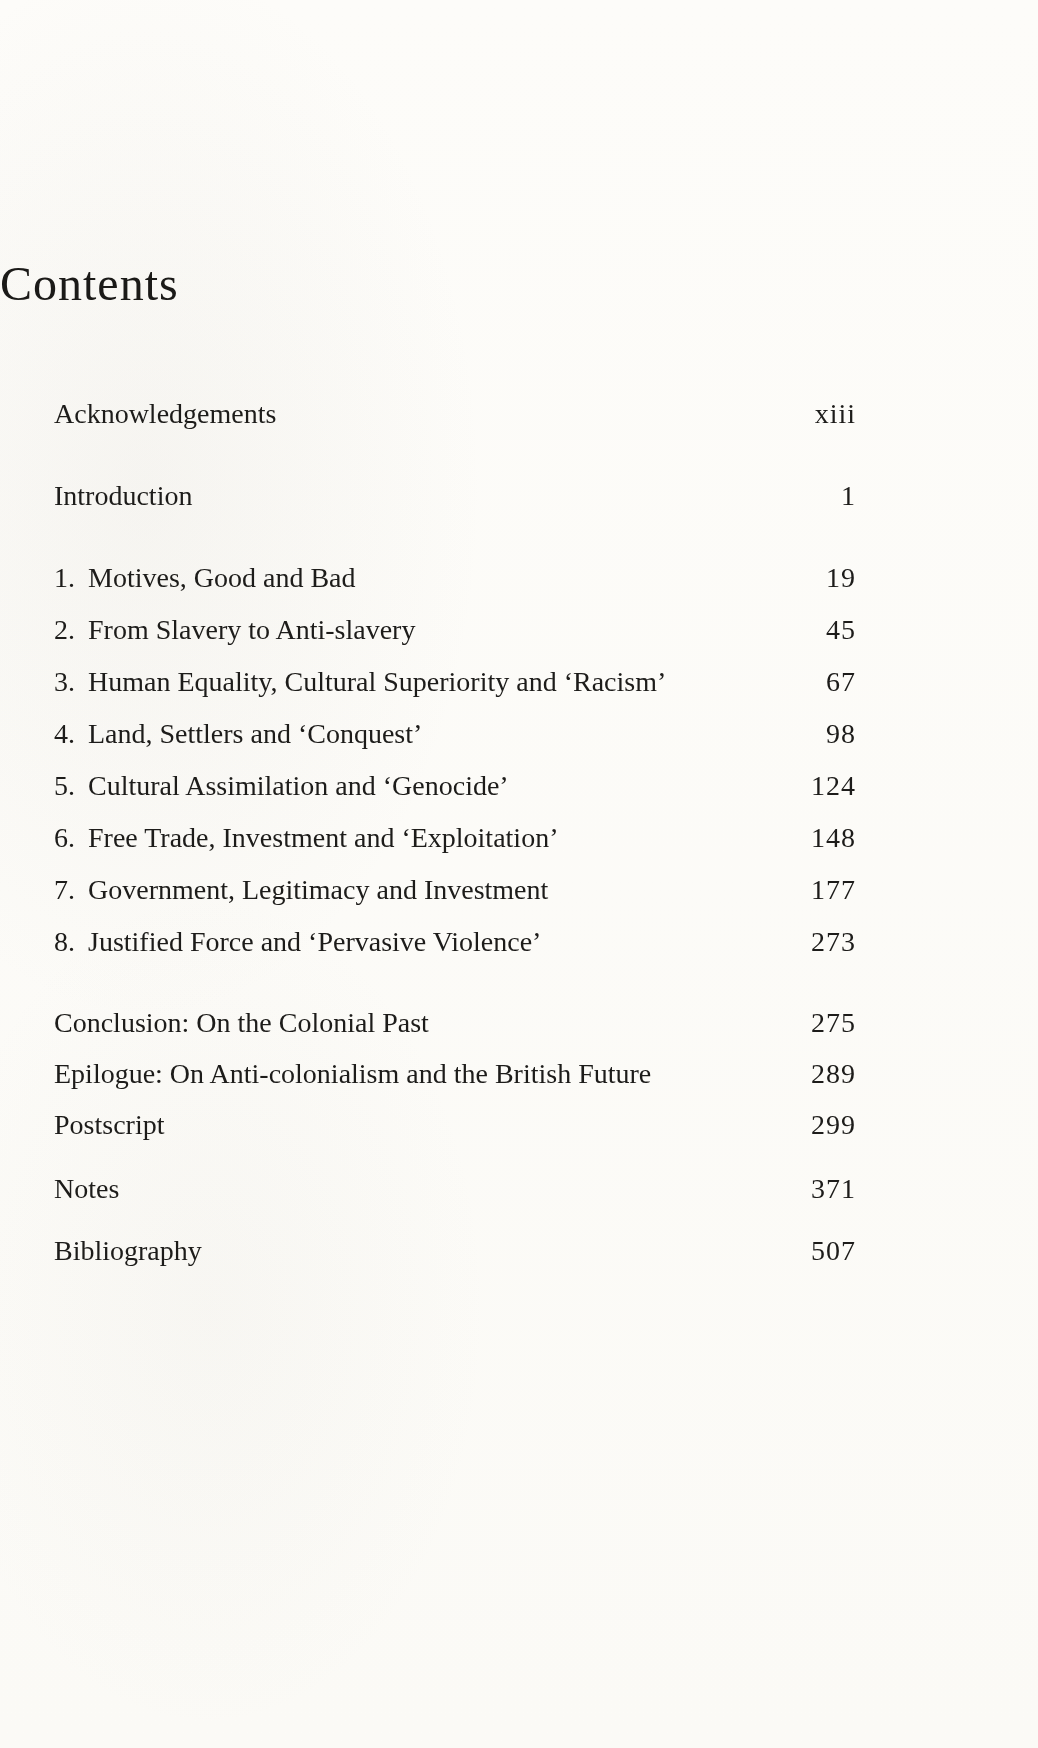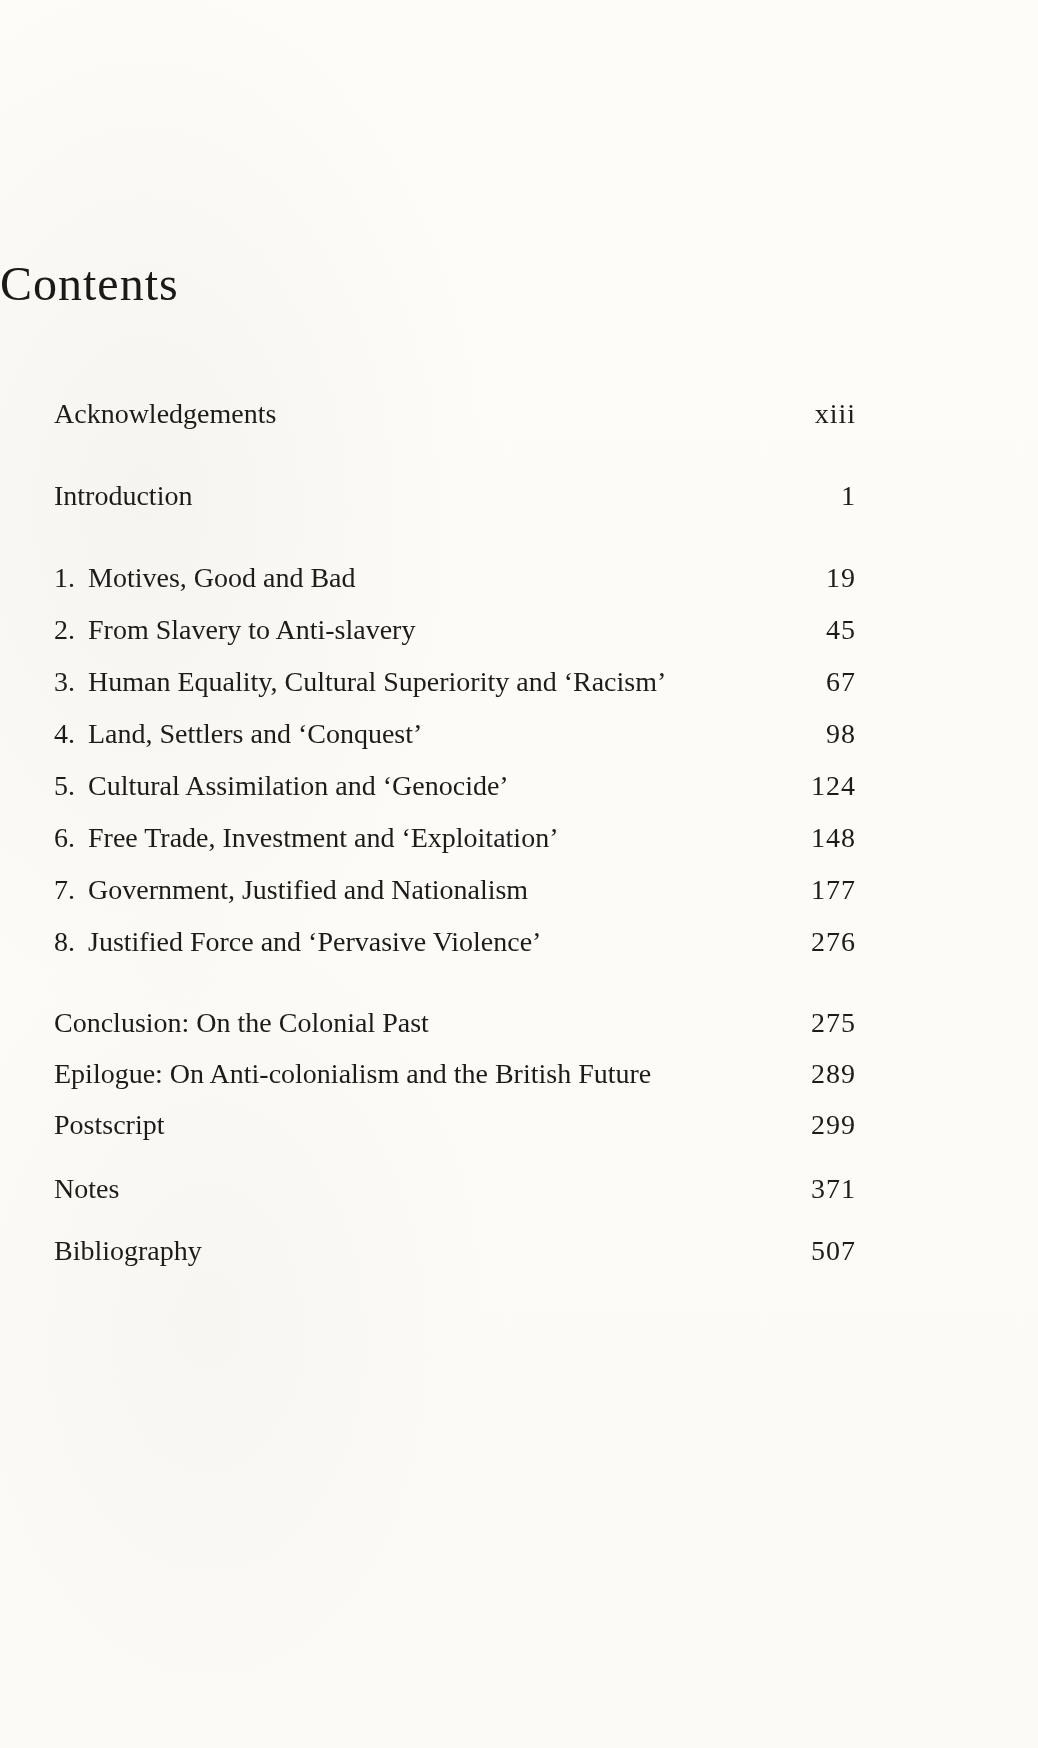"Government, Justified and Nationalism" span.label { text: Justified and Nationalism -> Legitimacy and Investment }
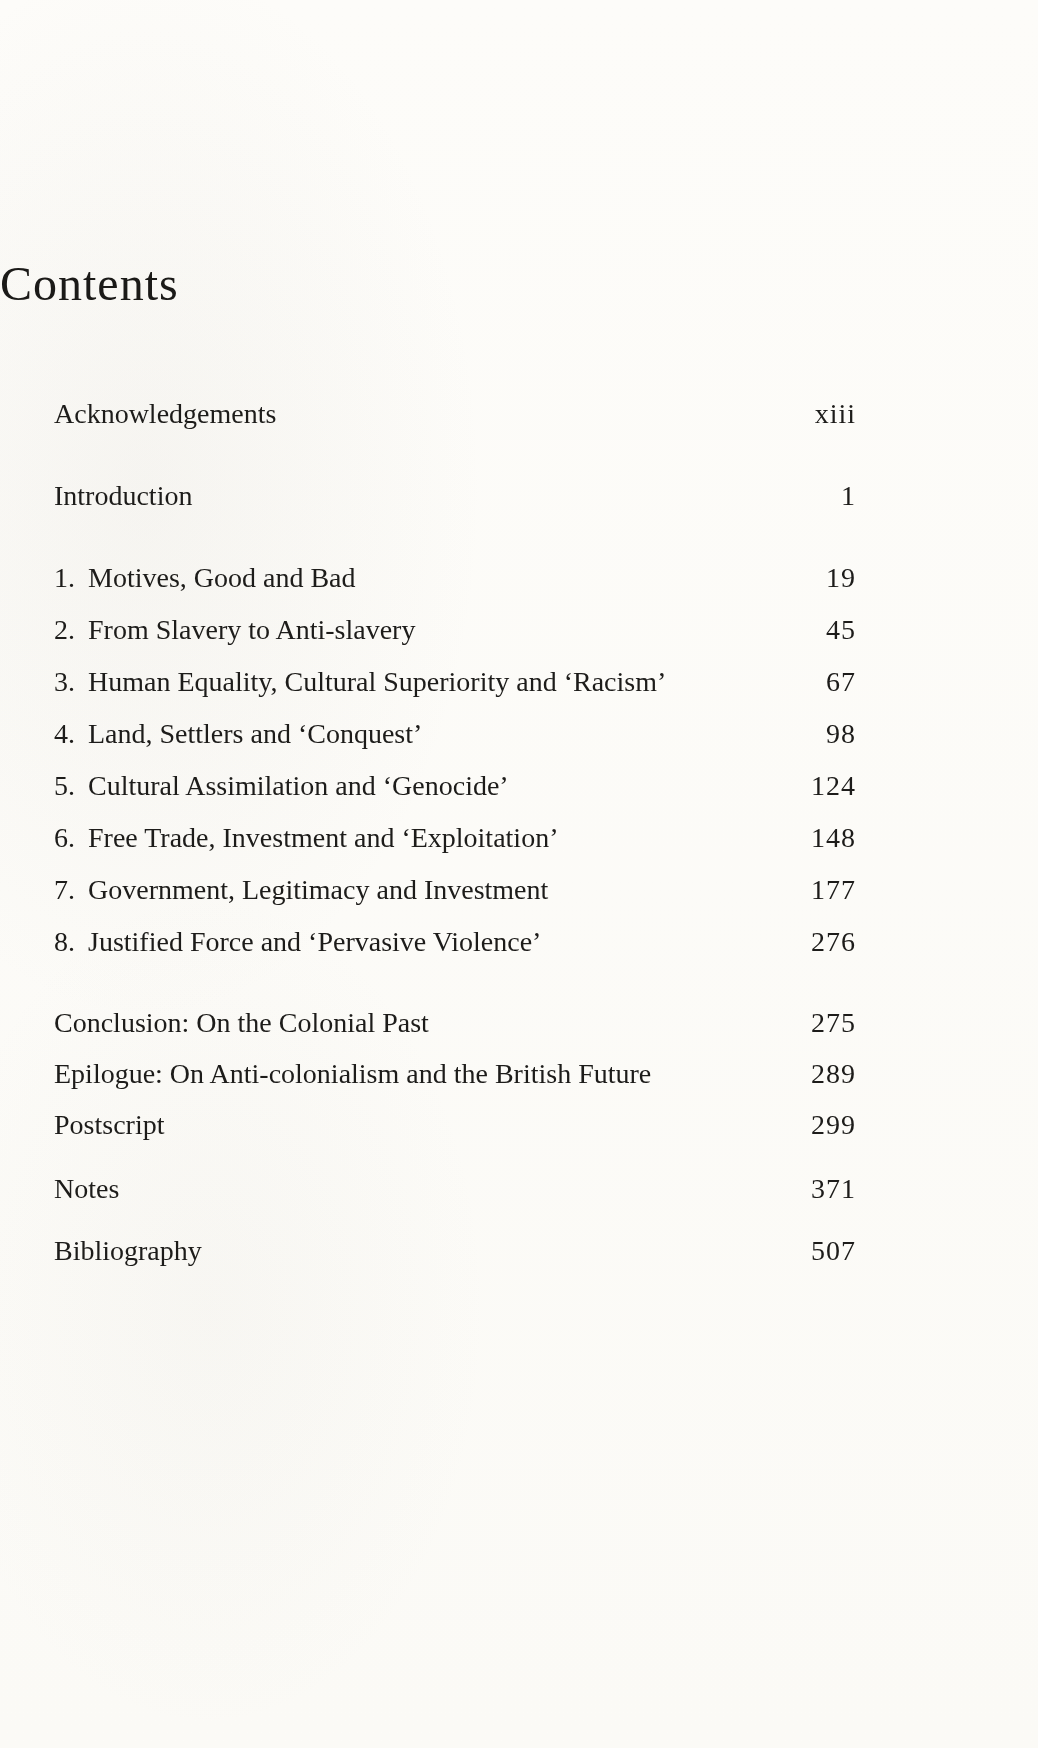"276" span.pagenum { text: 276 -> 273 }
